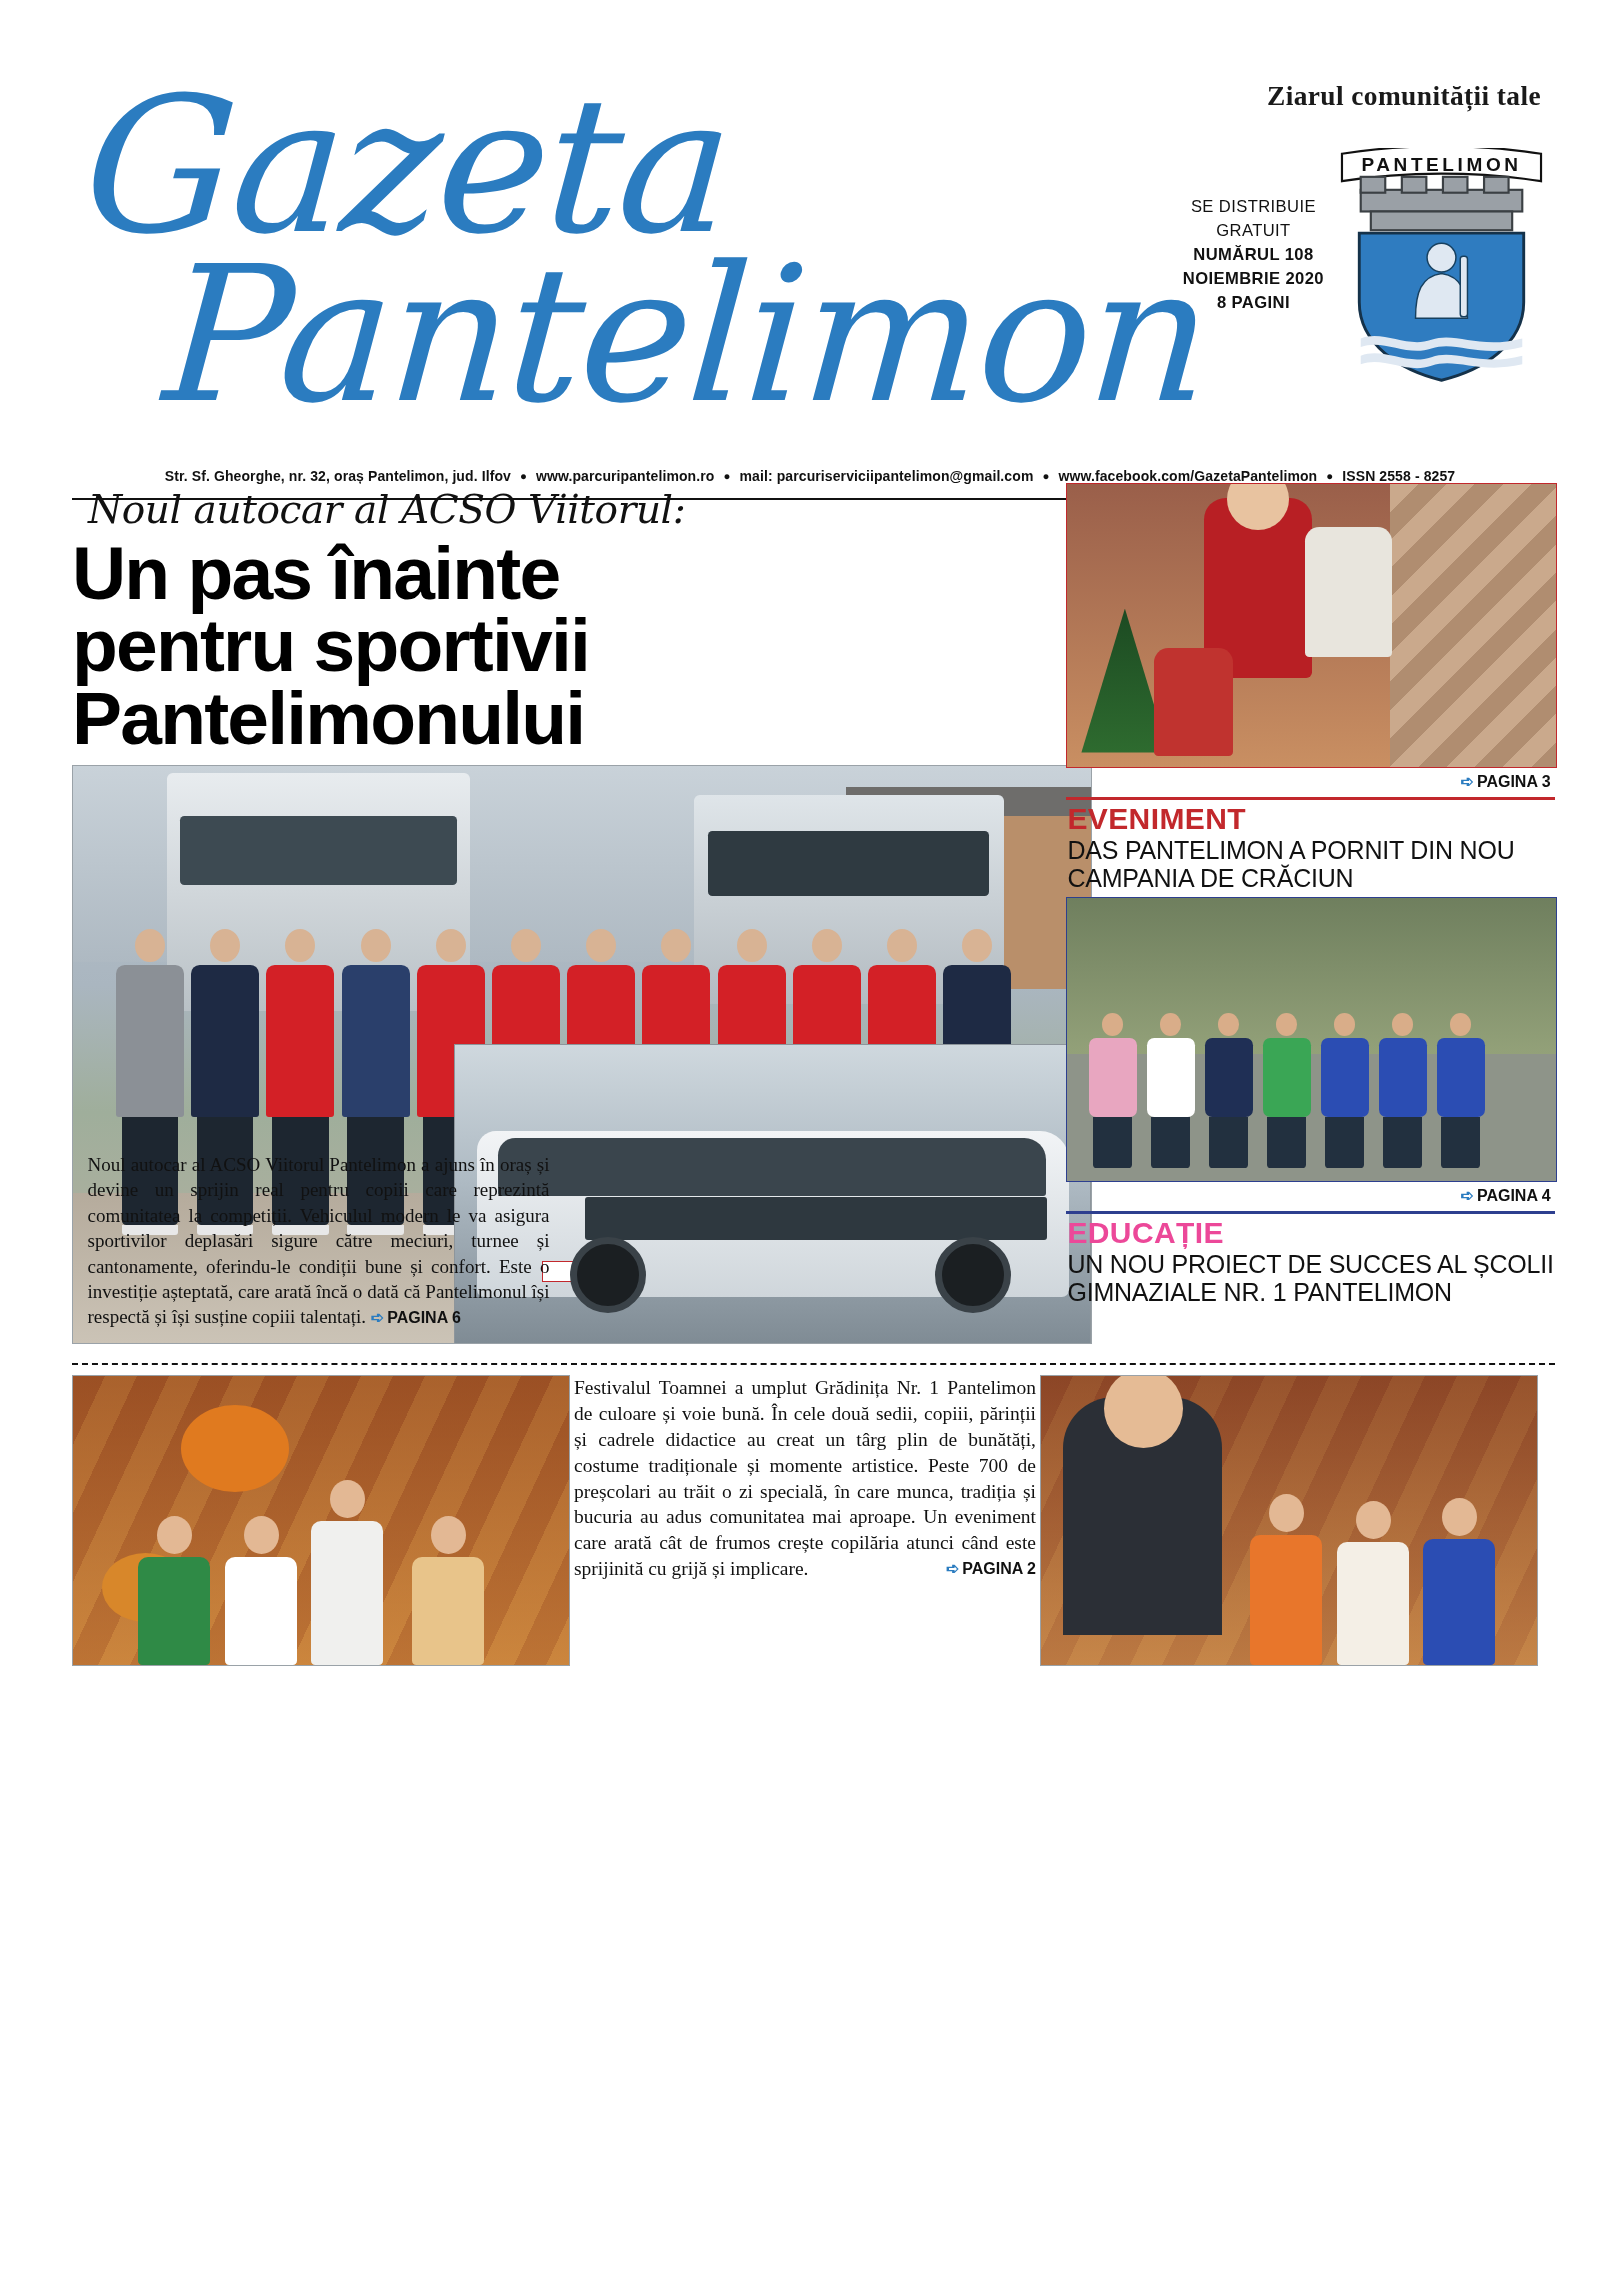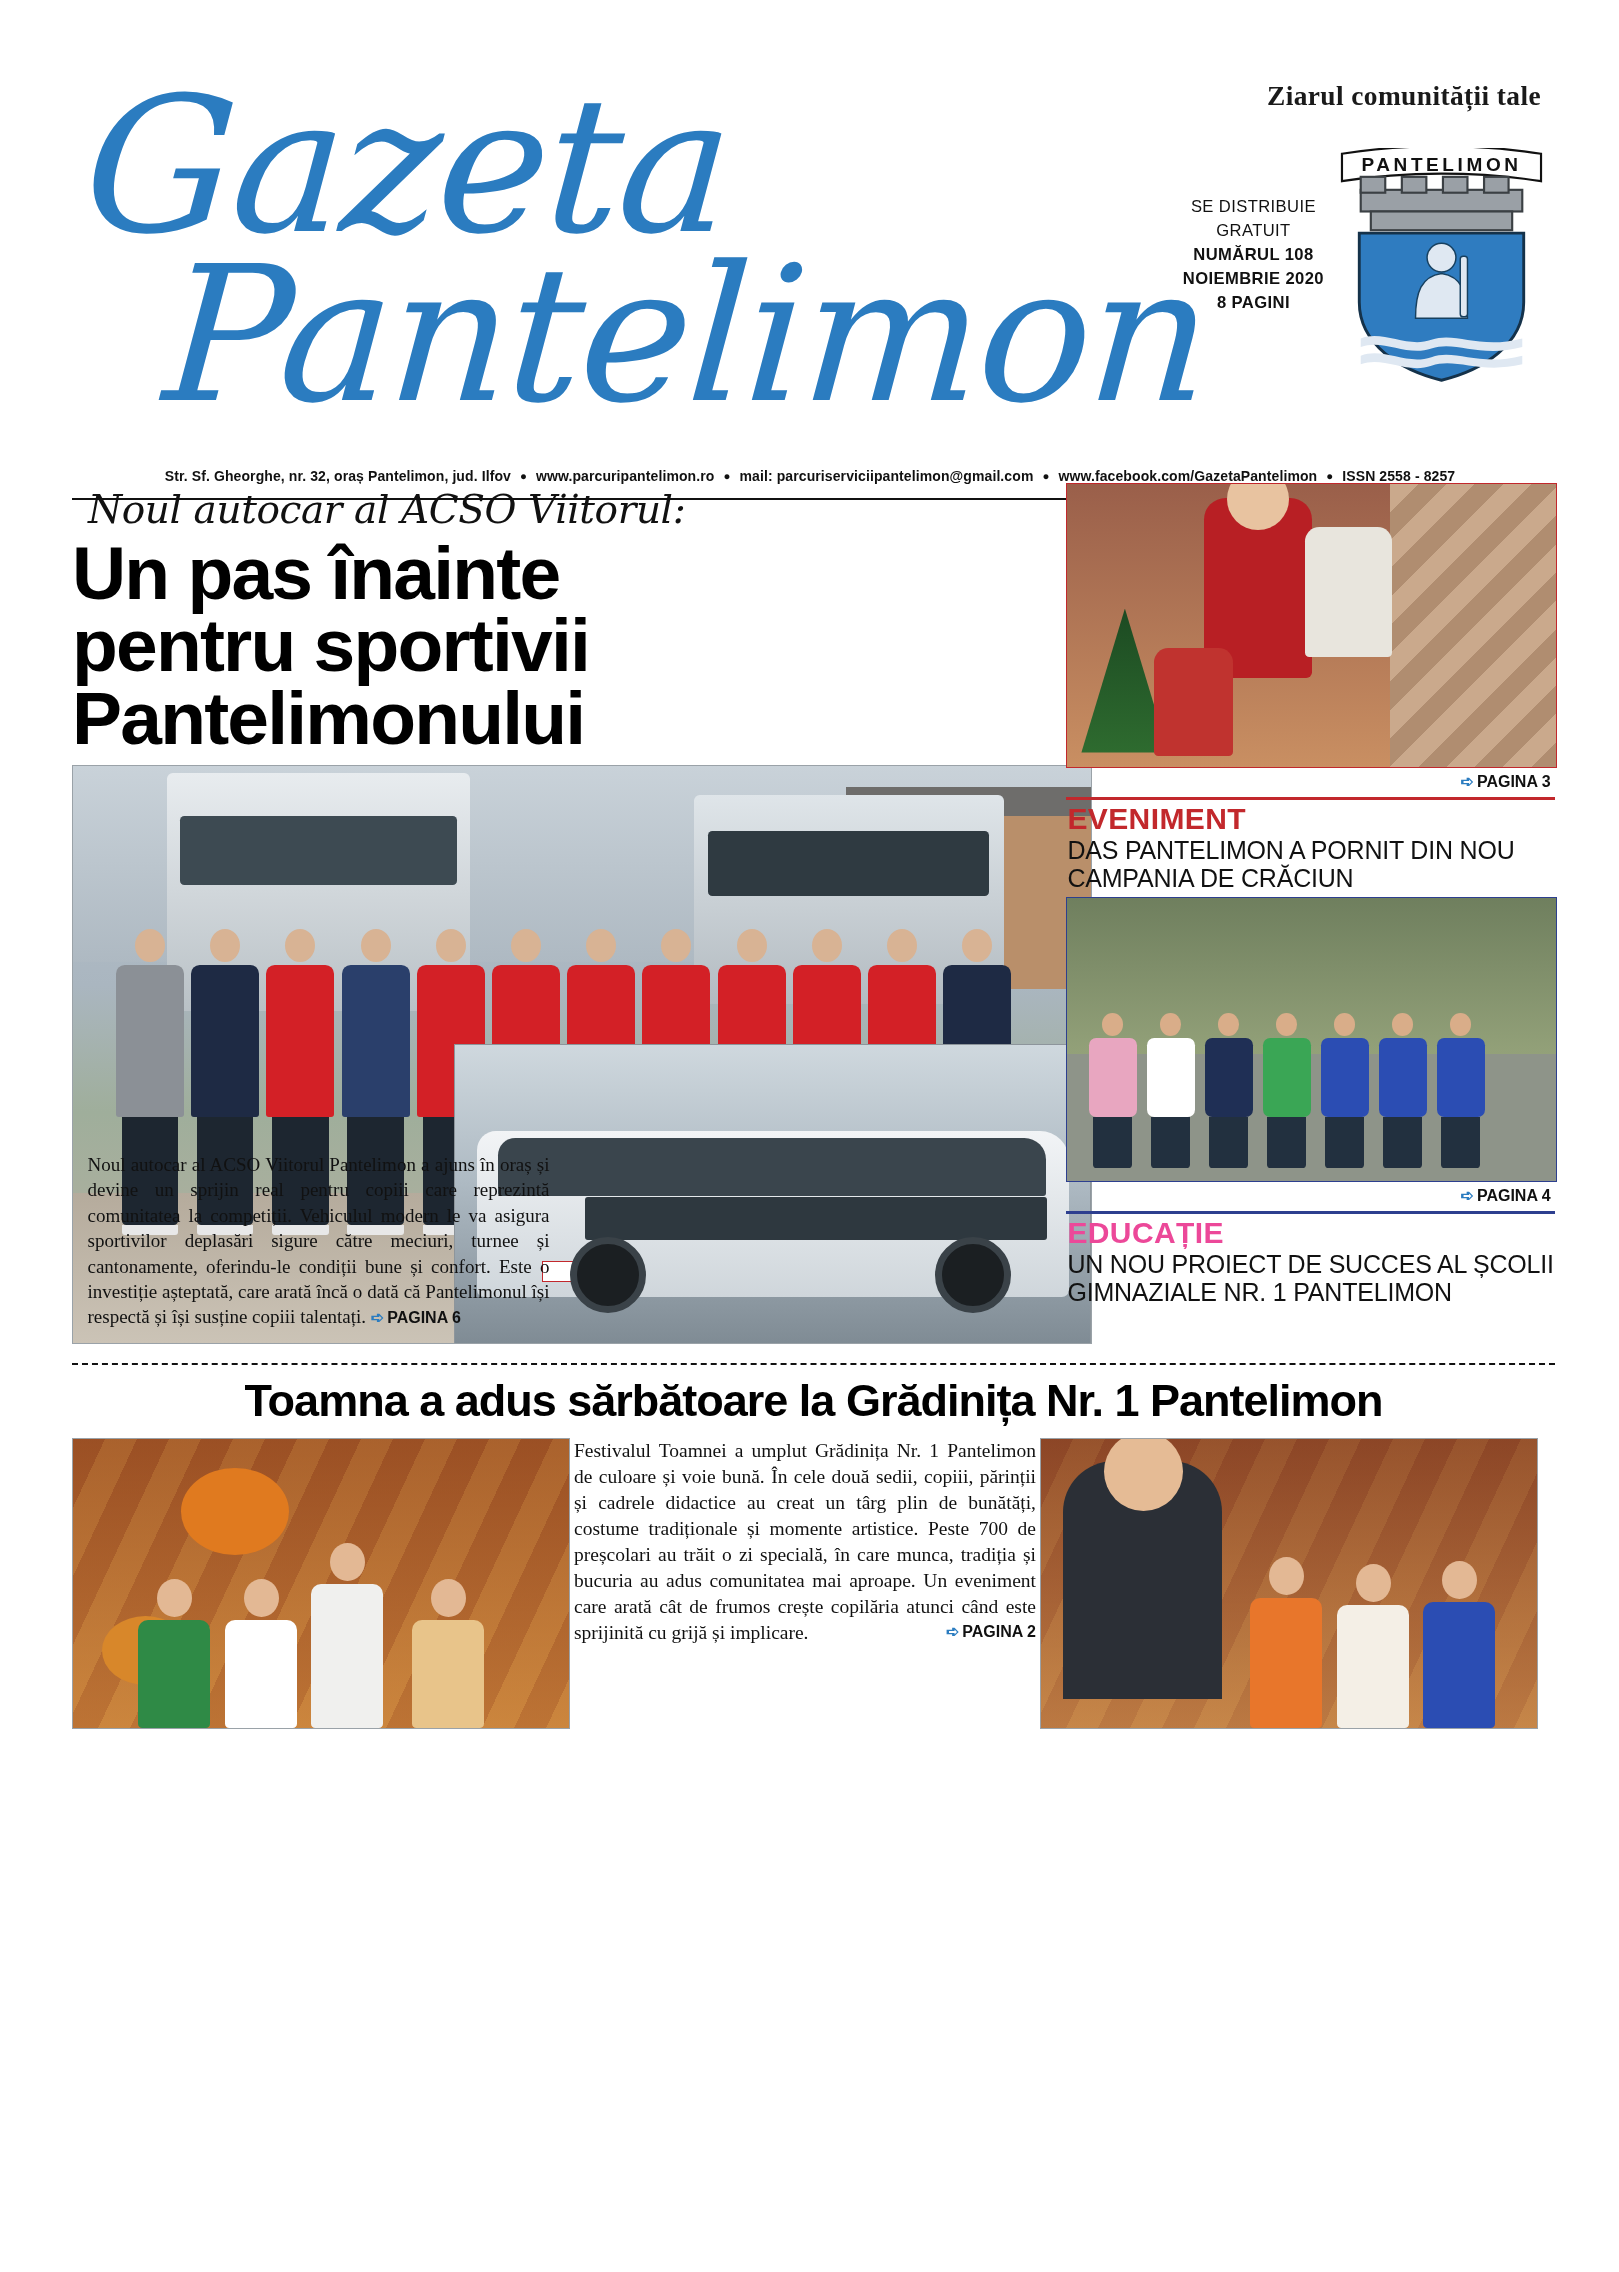"Toamna a adus sărbătoare la" div.bottom-head { html: <div>Toamna a adus sărbătoare la Grădinița Nr. 1 Pantelimon</div> -> none }
